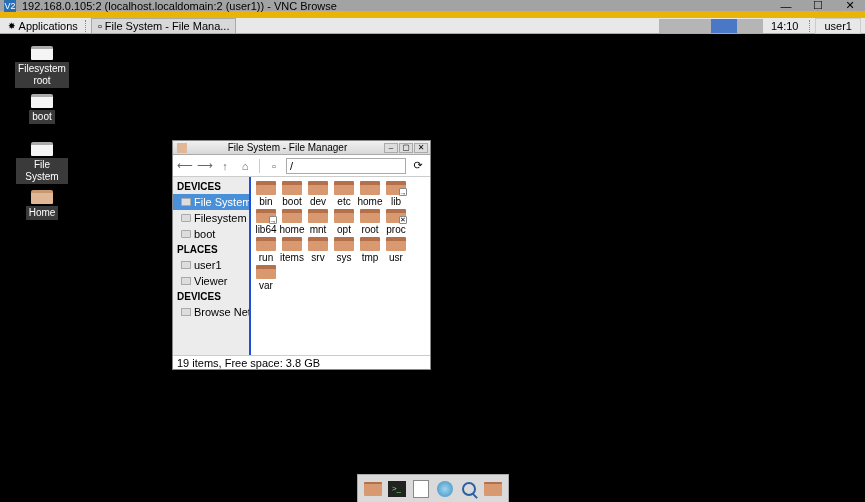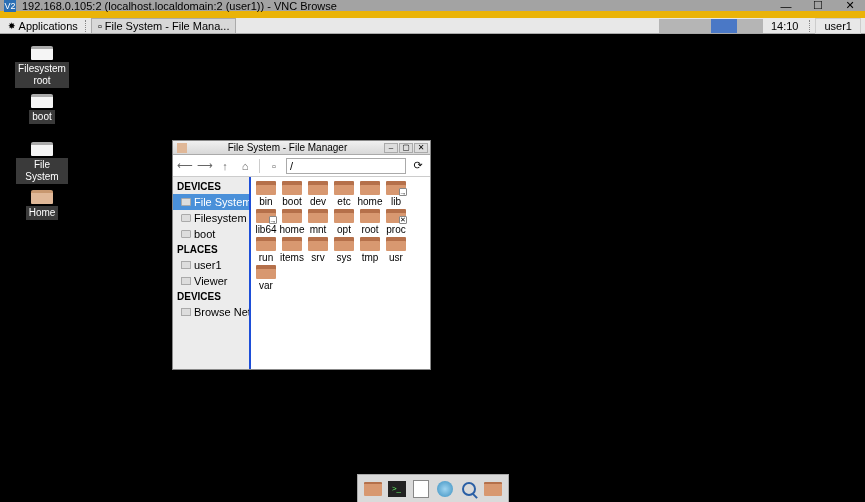"19 items, Free space: 3.8" div.fm-status { html: none -> <div> <span>19 items, Free space: 3.8 GB</span> </div> }
